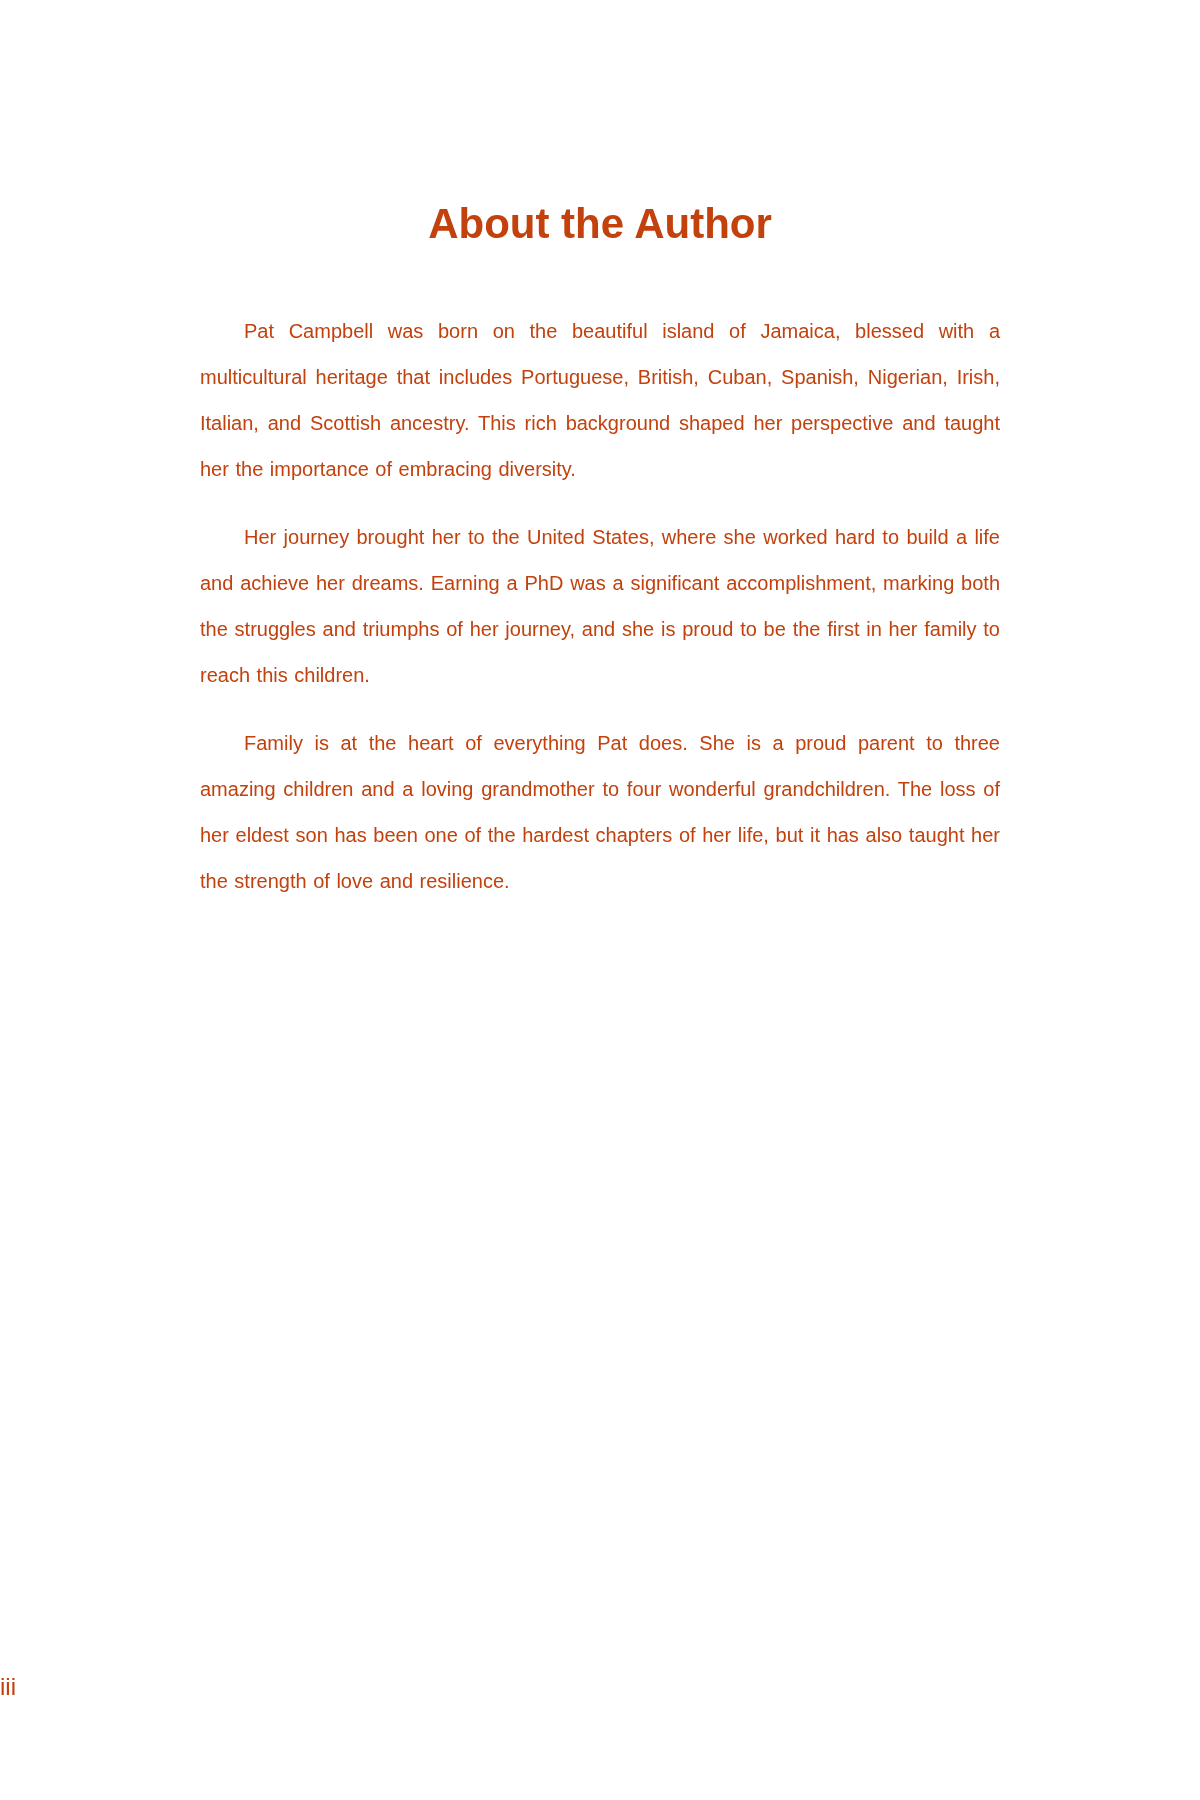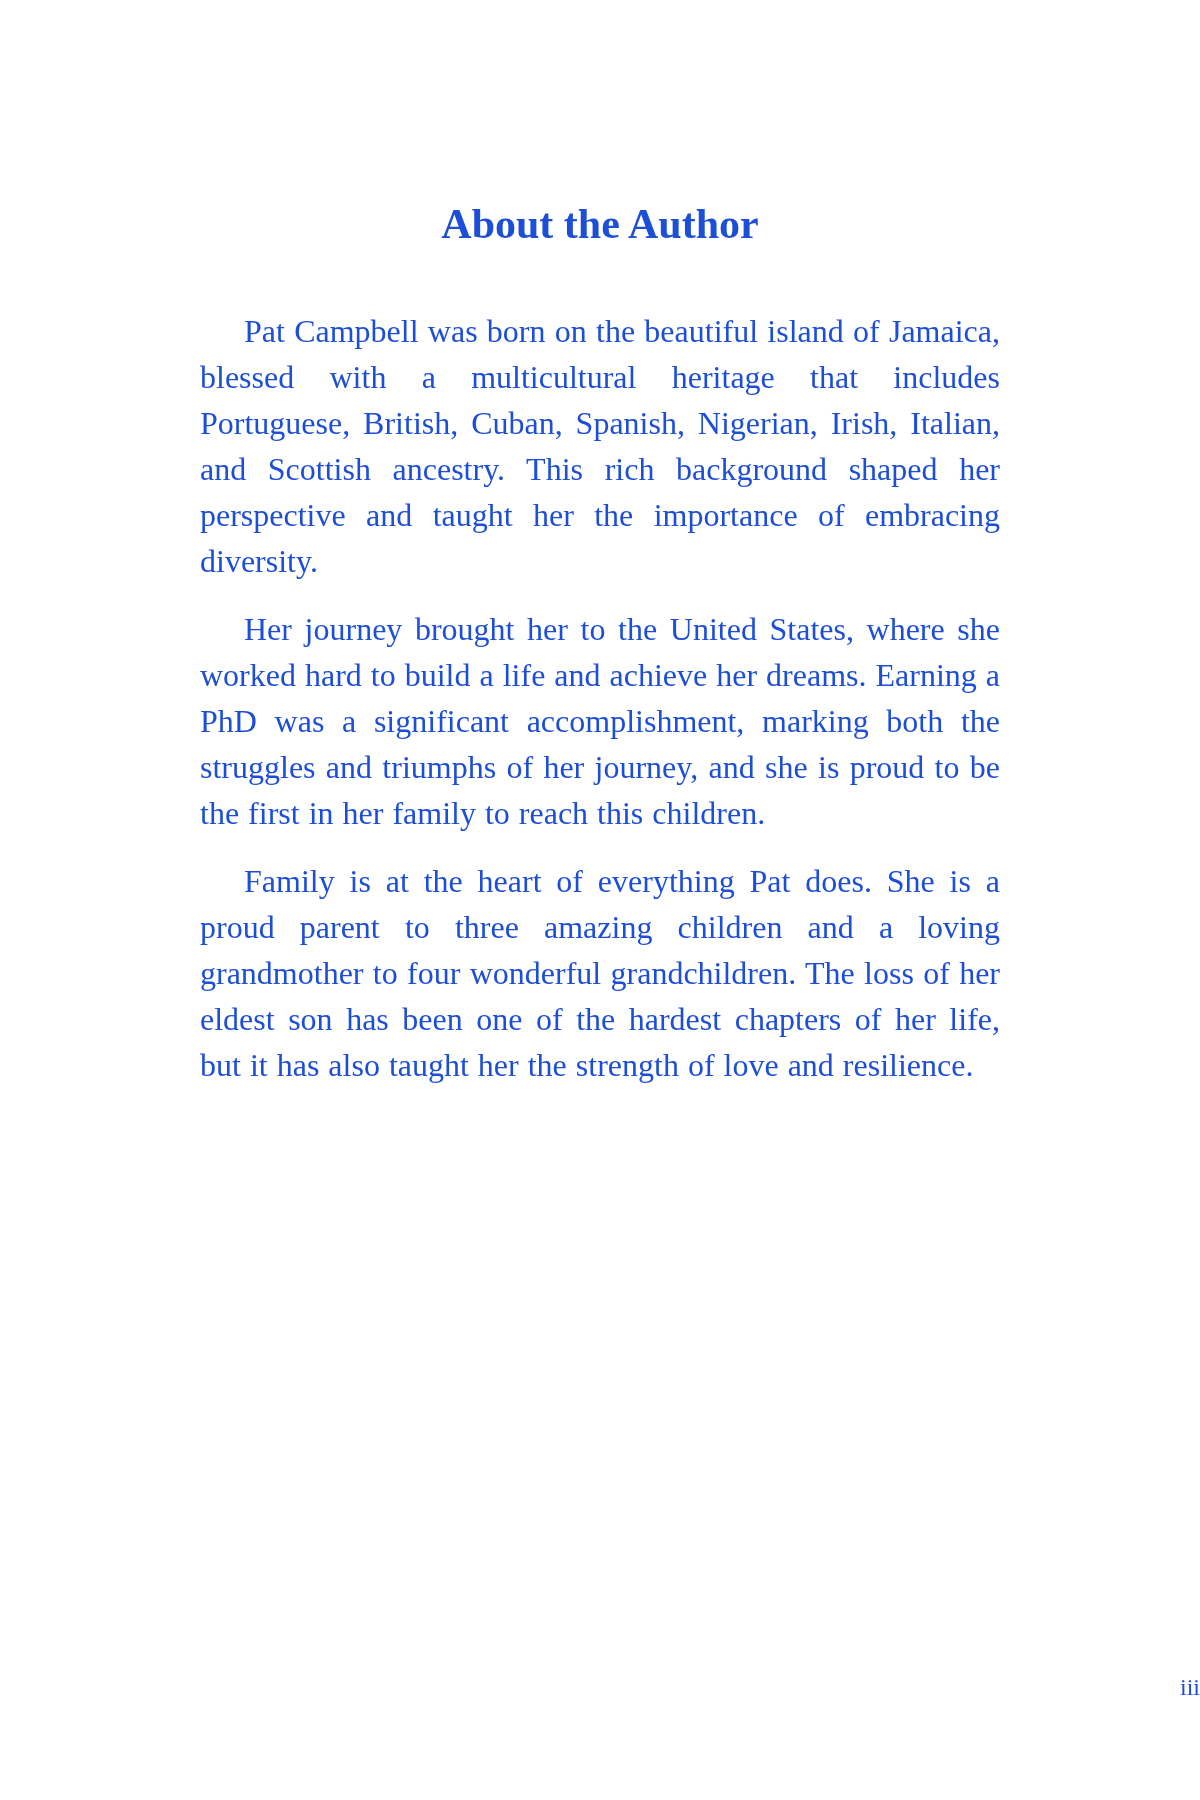"About the Author" .page { color: #1d4ed8 -> #c2410c; font-family: Liberation Serif, serif -> Liberation Sans, sans-serif }
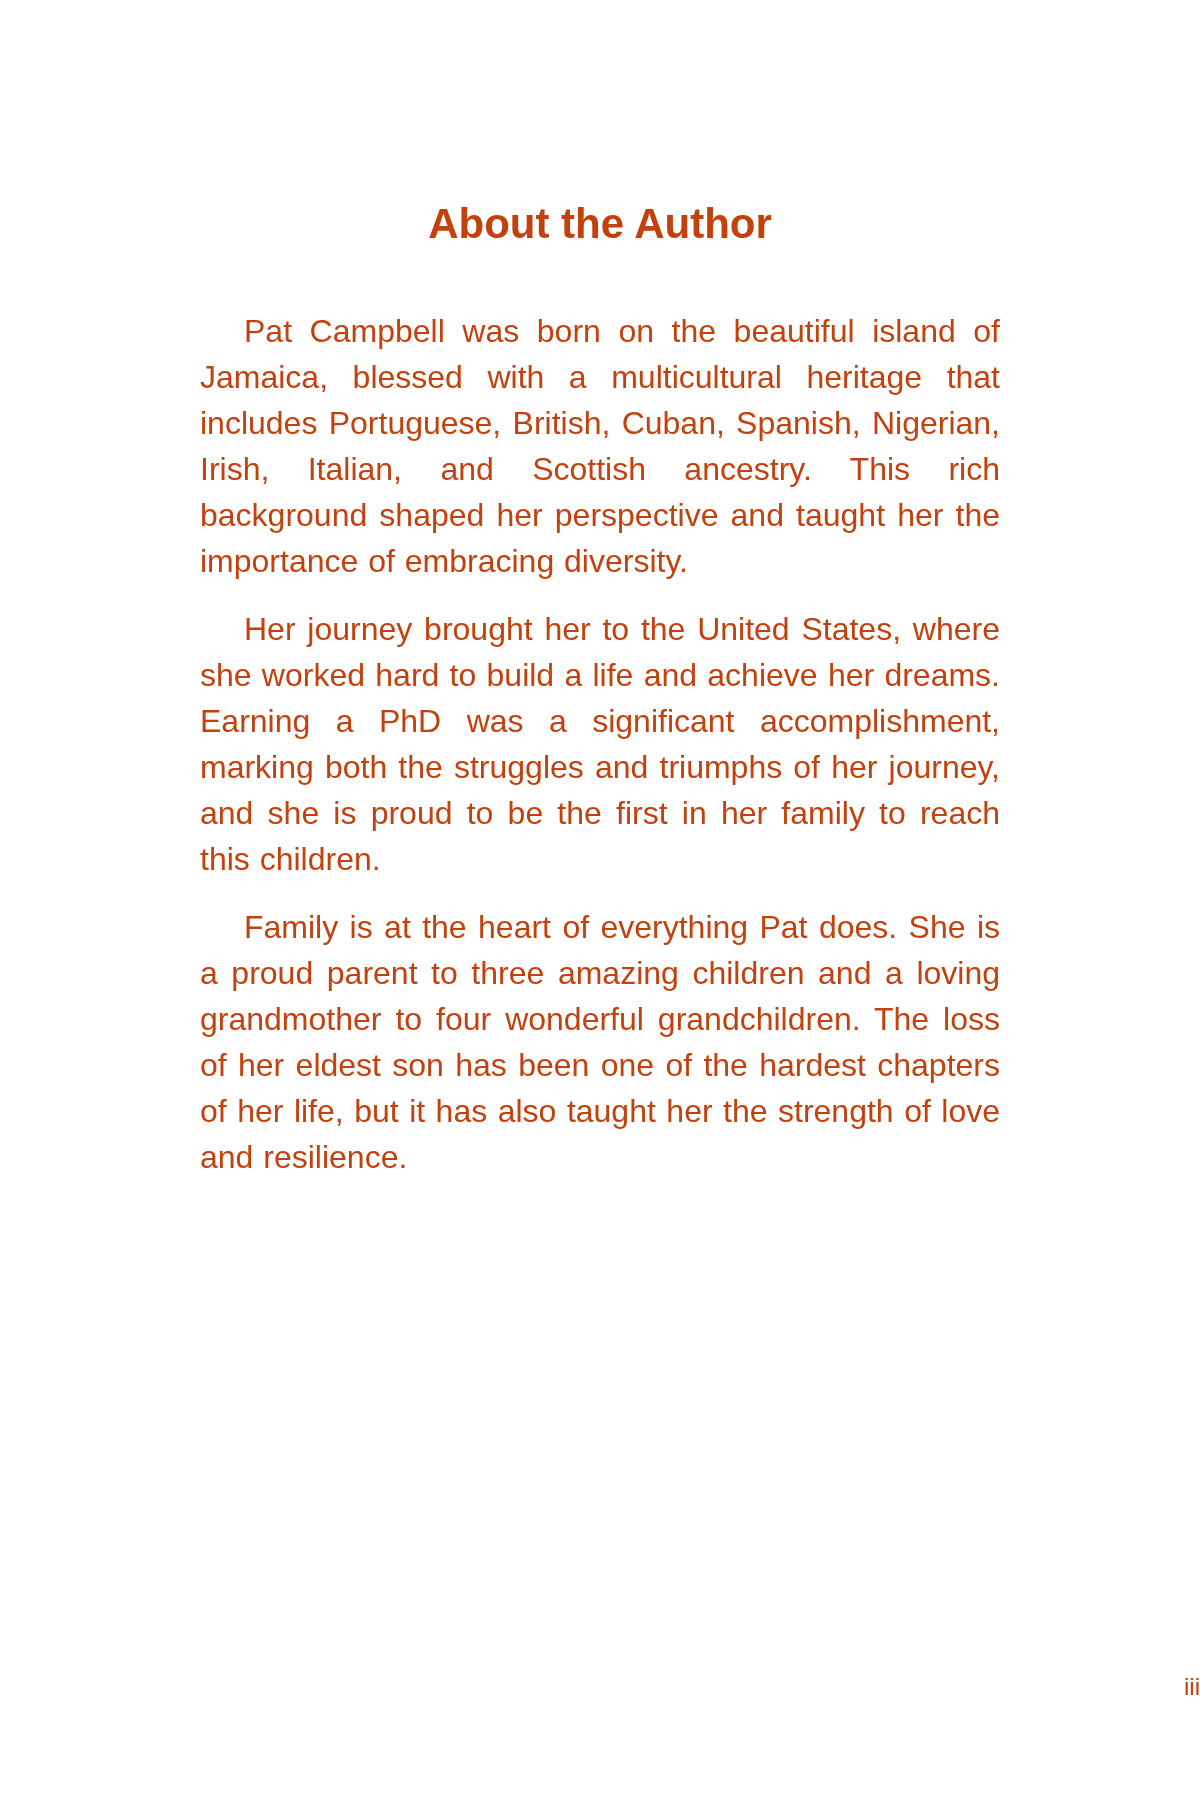"Pat Campbell was born on" .doc-paragraph { font-size: 32px -> 20px }
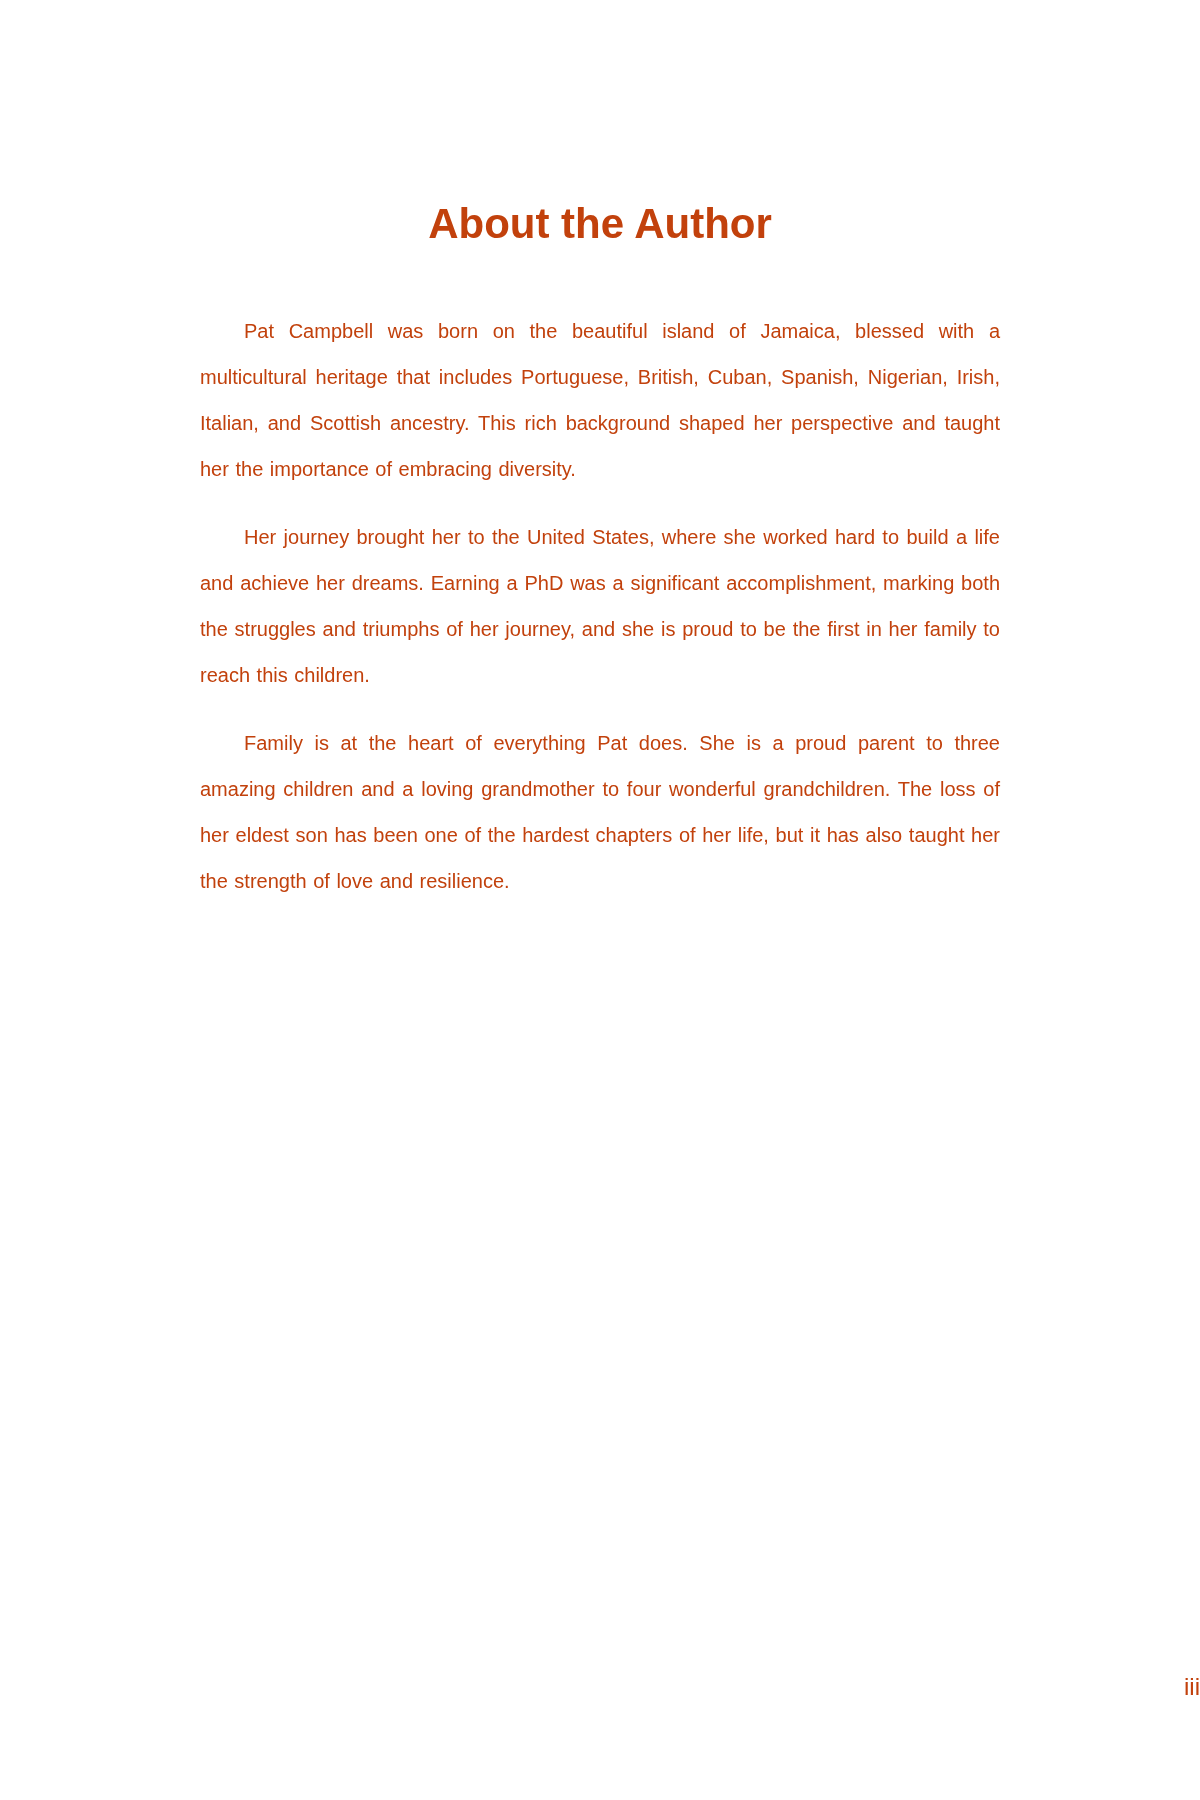"iii" .page-number { text-align: right -> left }
